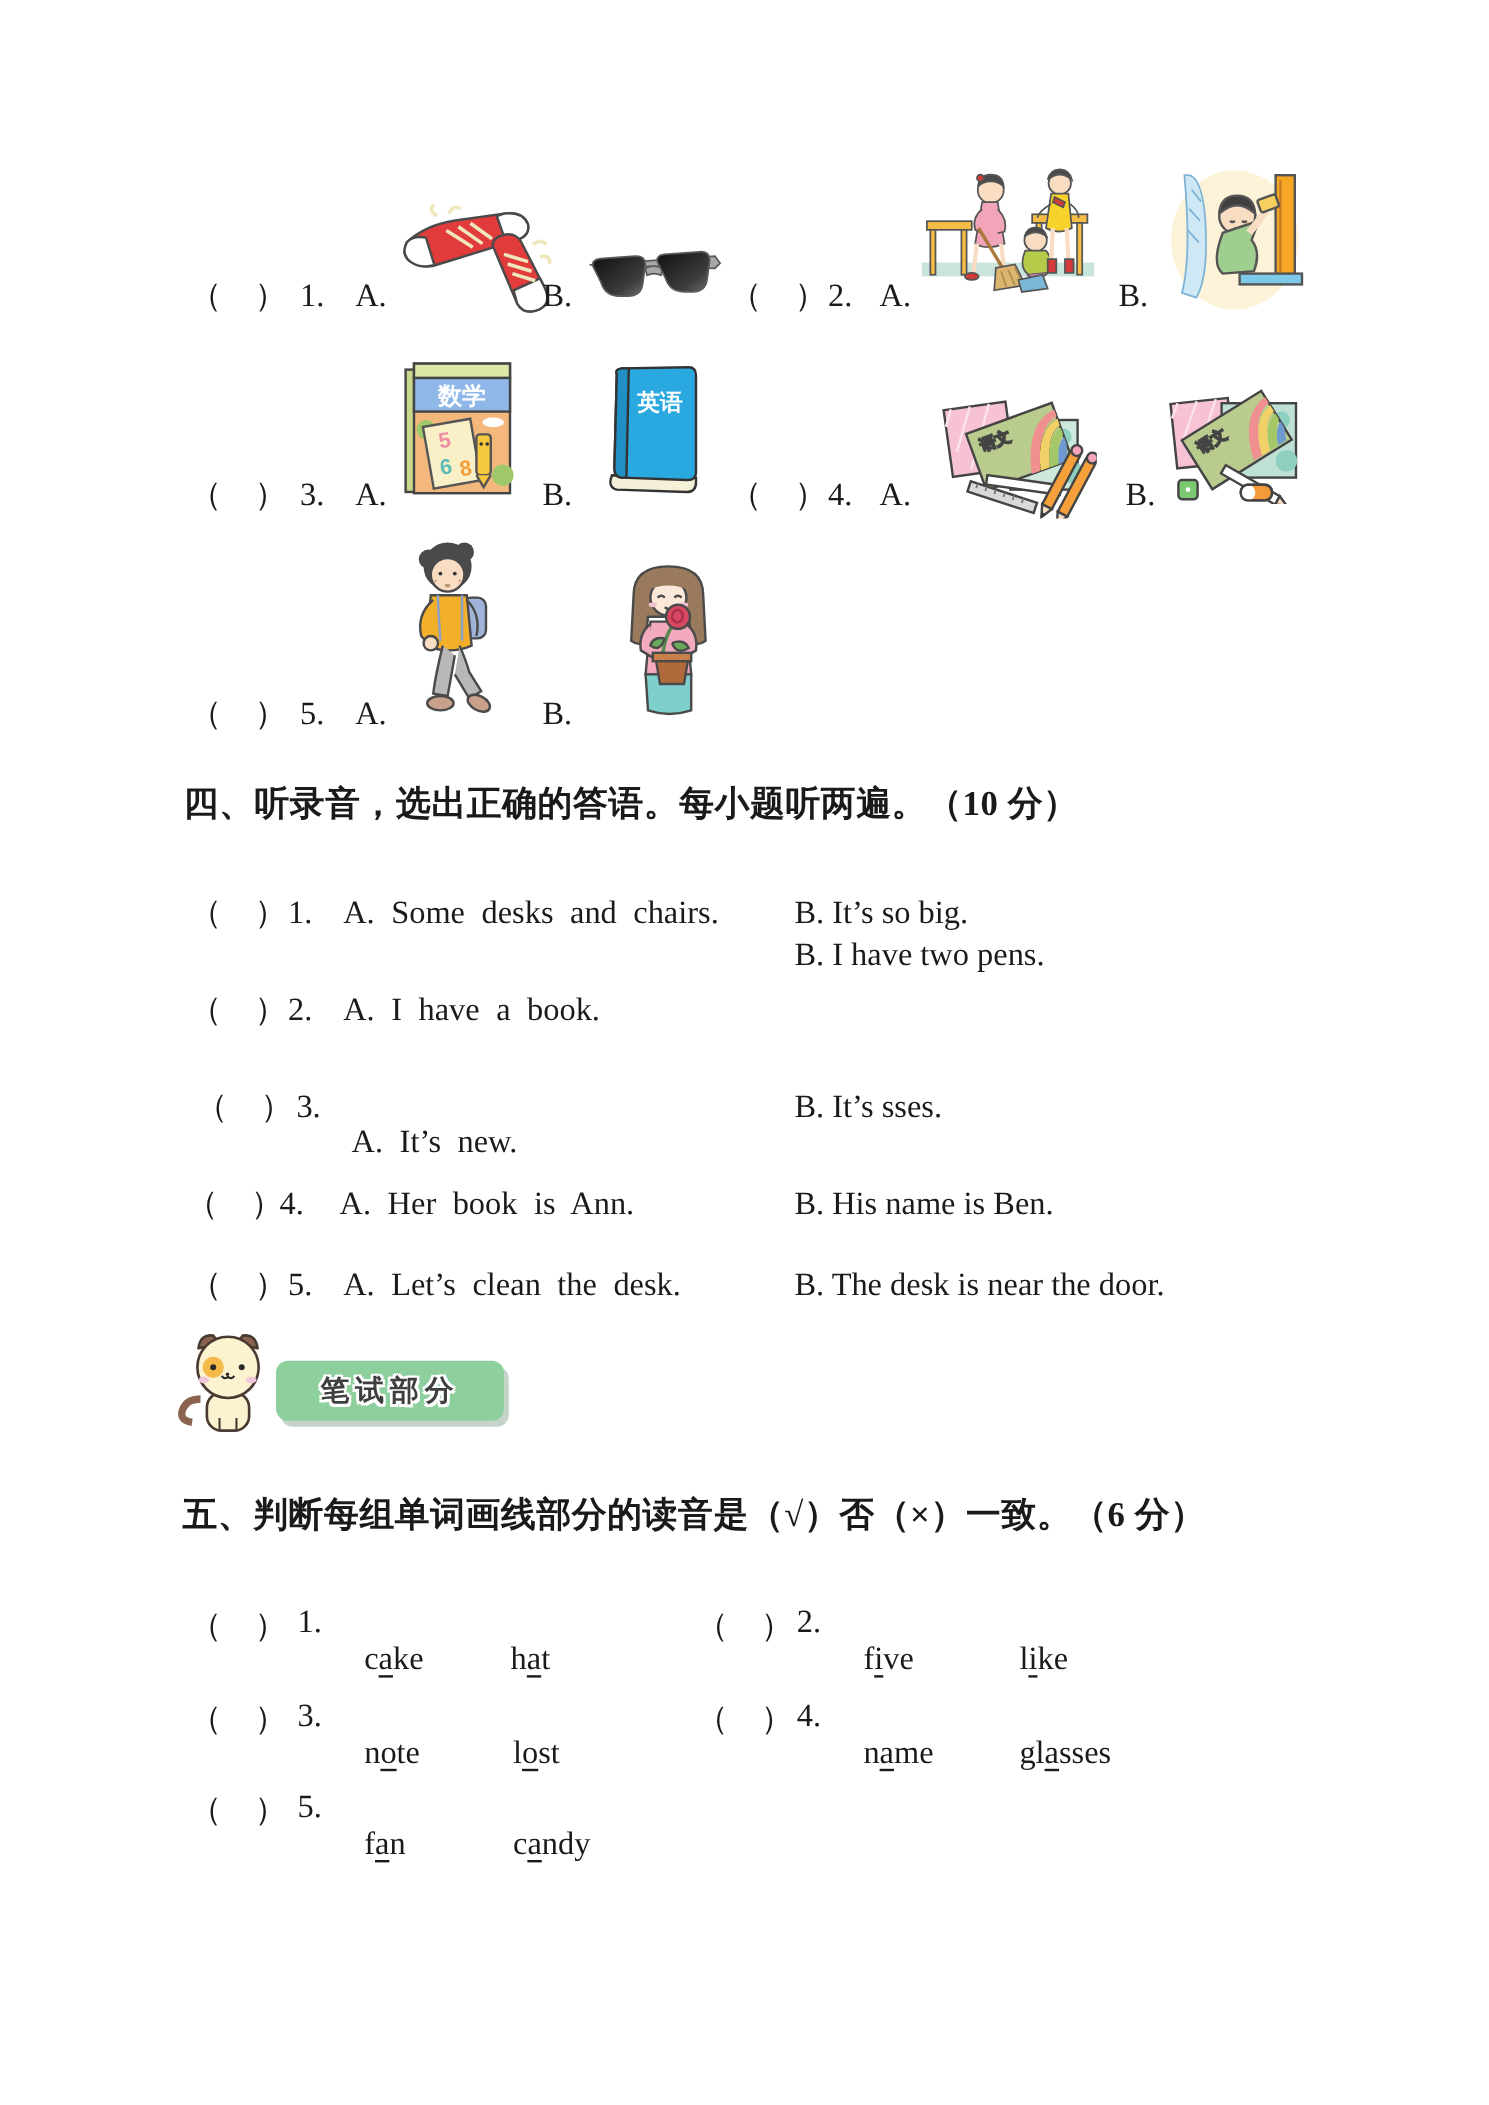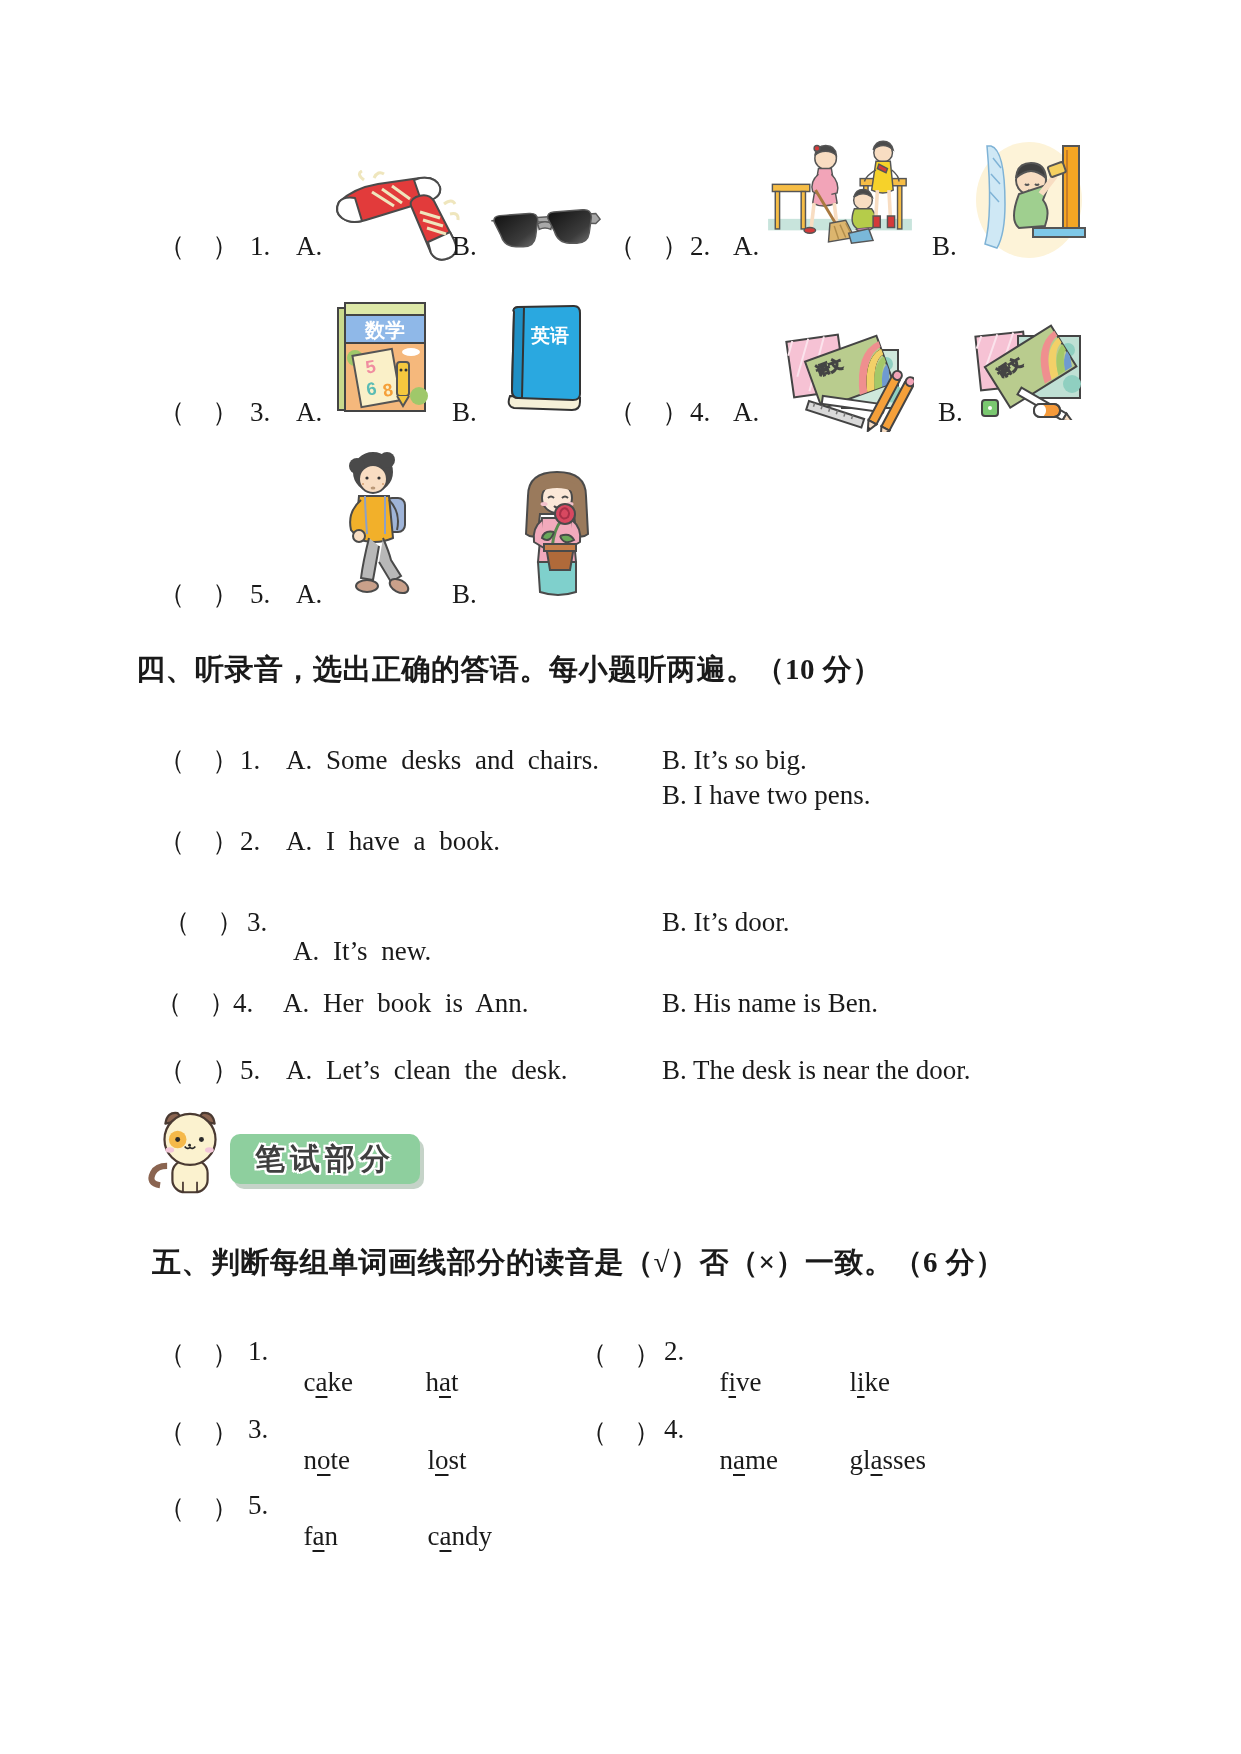"四、听录音，选出正确的答语。每小题听两遍。（10 分）" div.heading { left: 136px -> 153px }
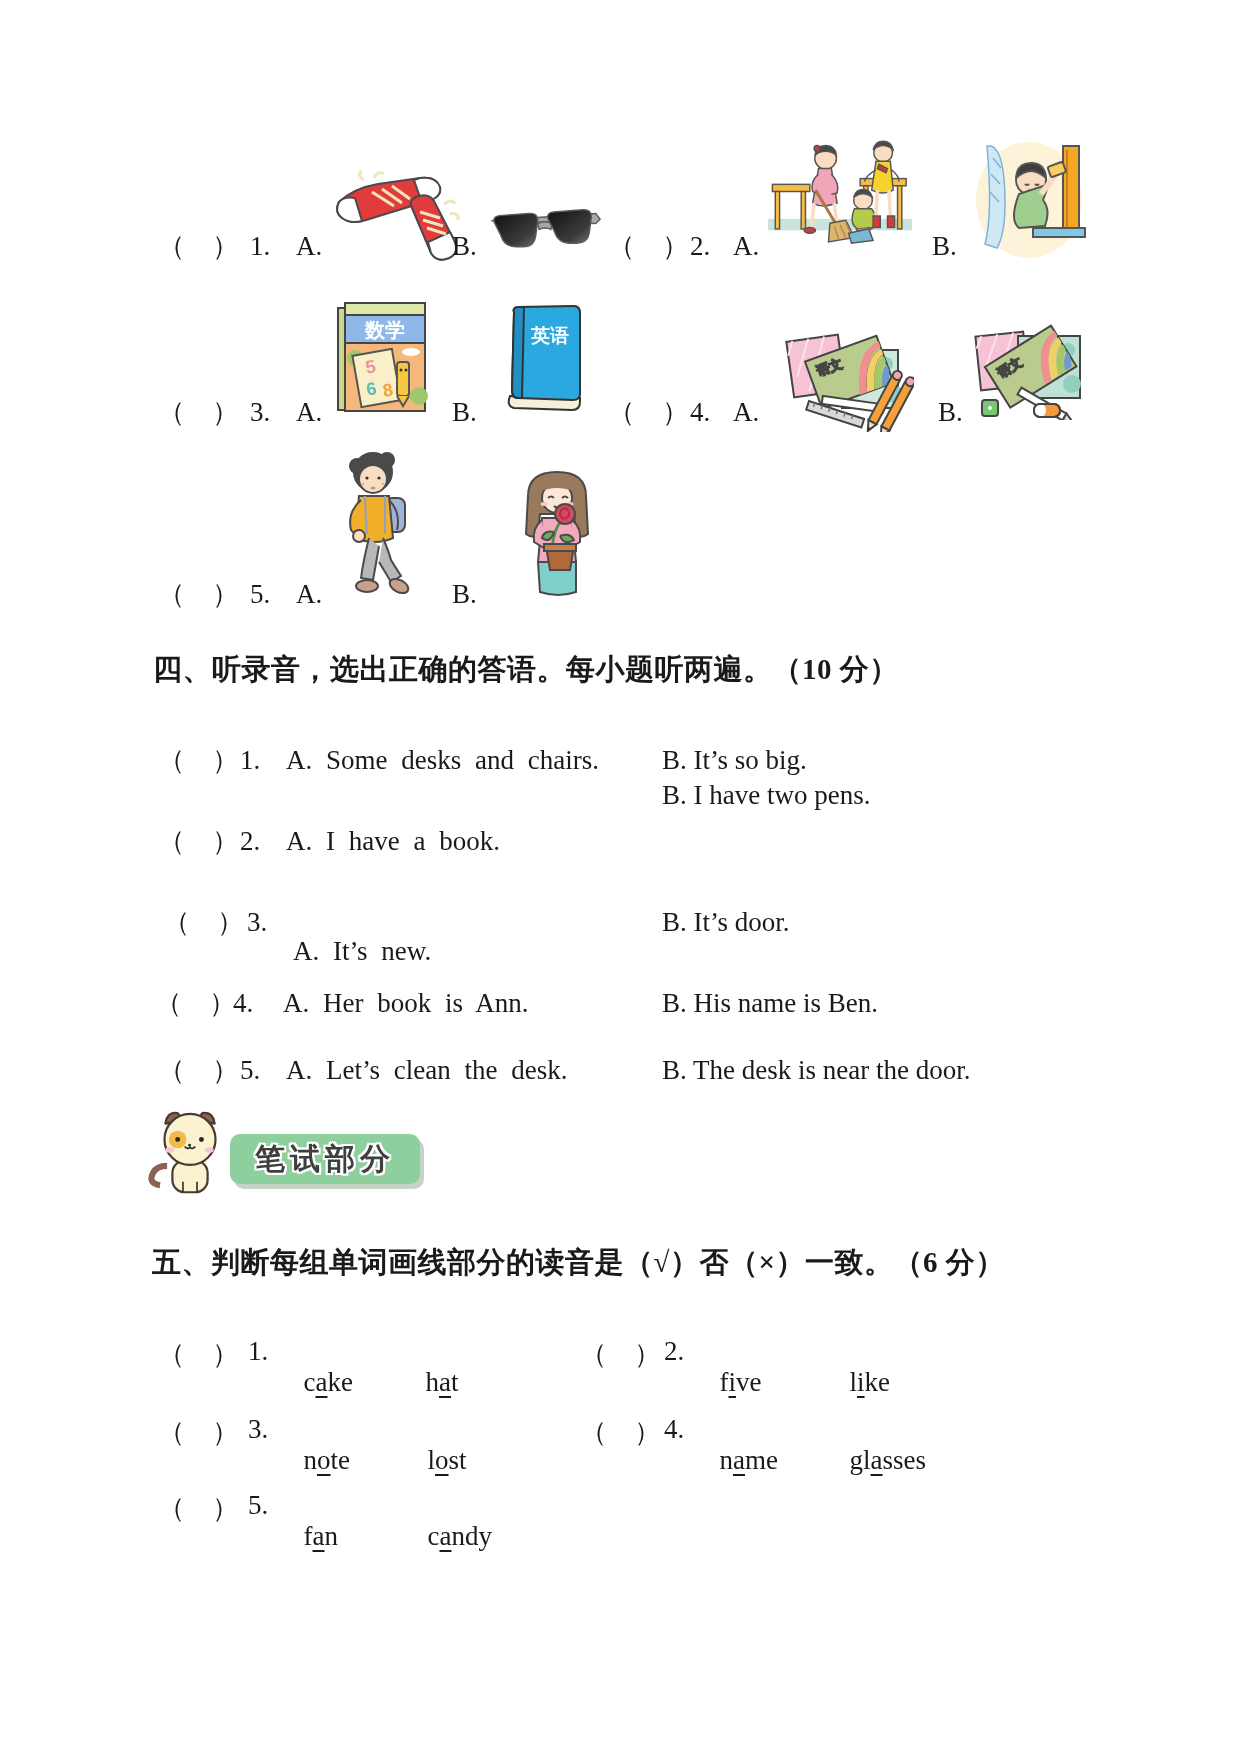"B. It’s door." span.qa { text: door -> sses }
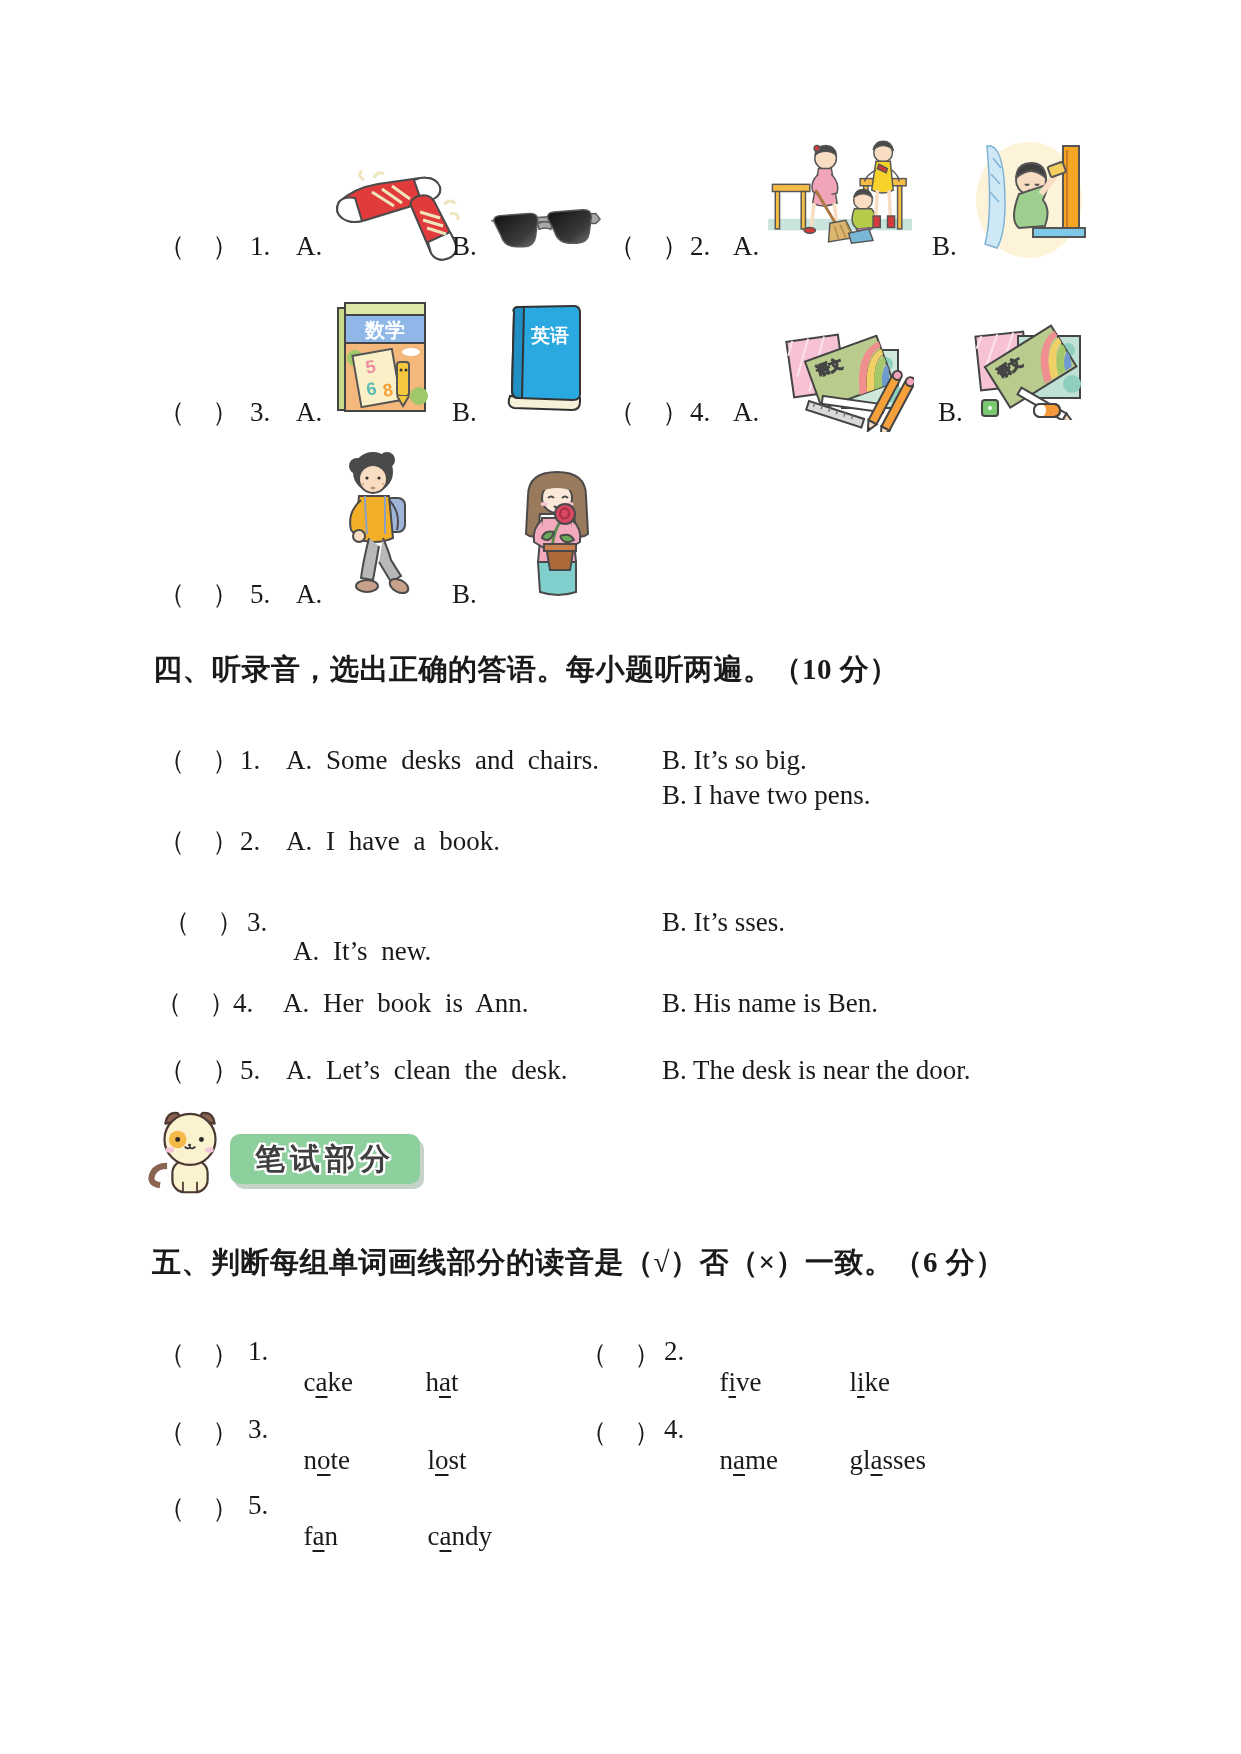"笔试部分" .banner-pill span { font-size: 30px -> 24px }
